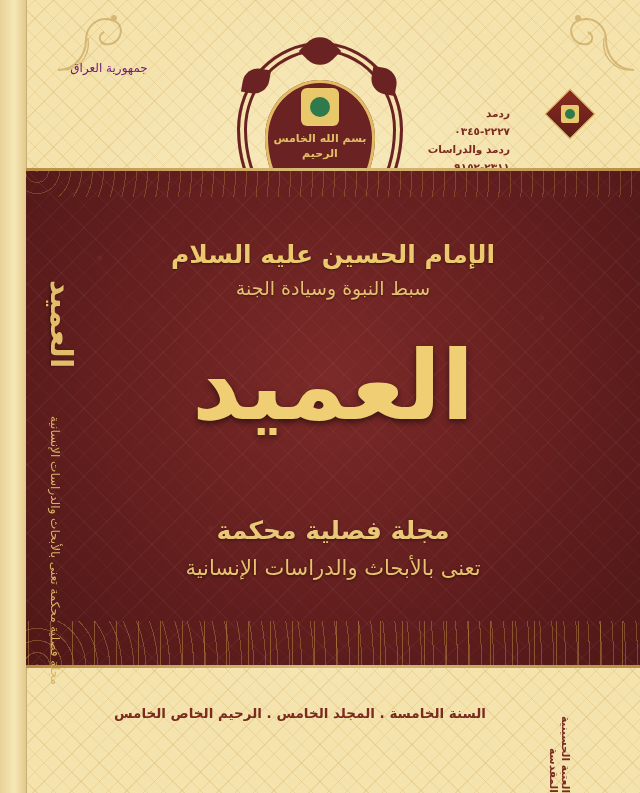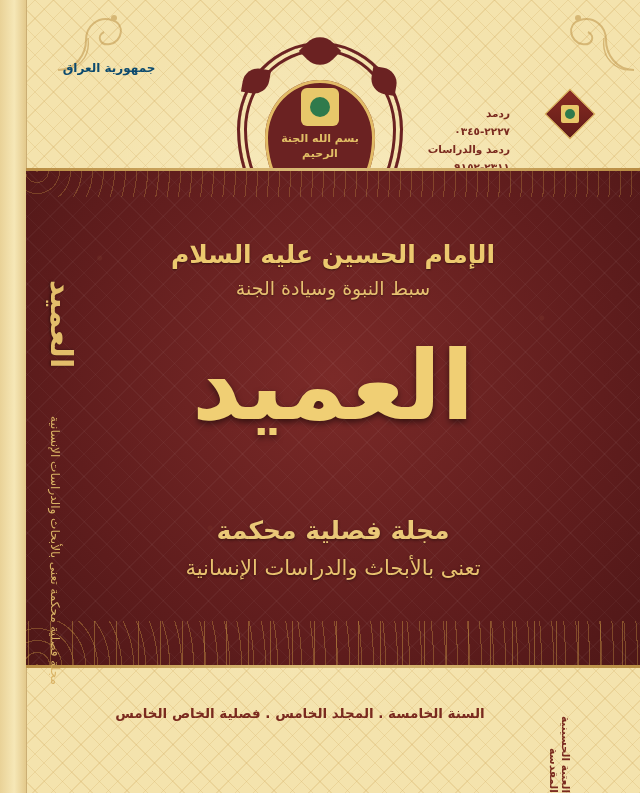"جمهورية العراق" .publisher { color: #0c4a6e -> #701a75; font-weight: bold -> normal }
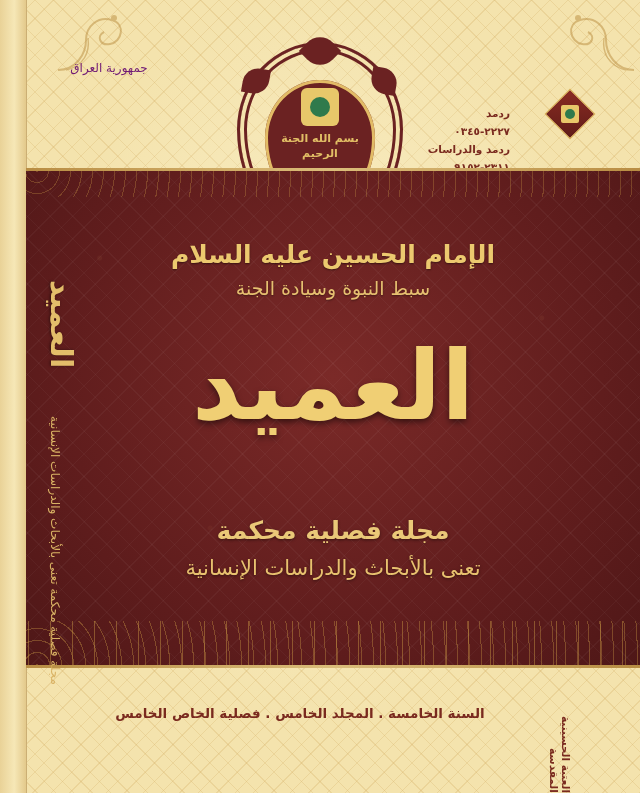"بسم الله الجنة الرحيم" div.med-calli { text: الجنة -> الخامس }
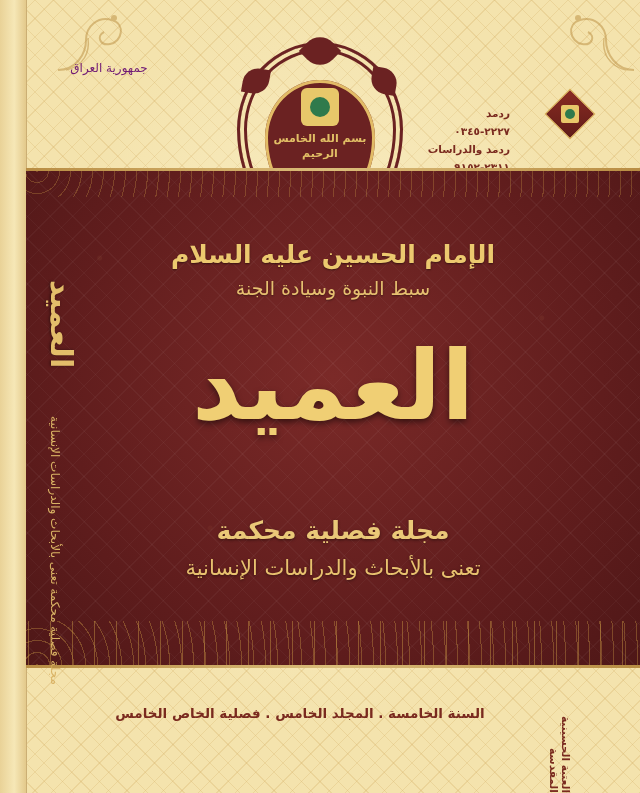"السنة الخامسة . المجلد الخامس" div { text: فصلية -> الرحيم }
